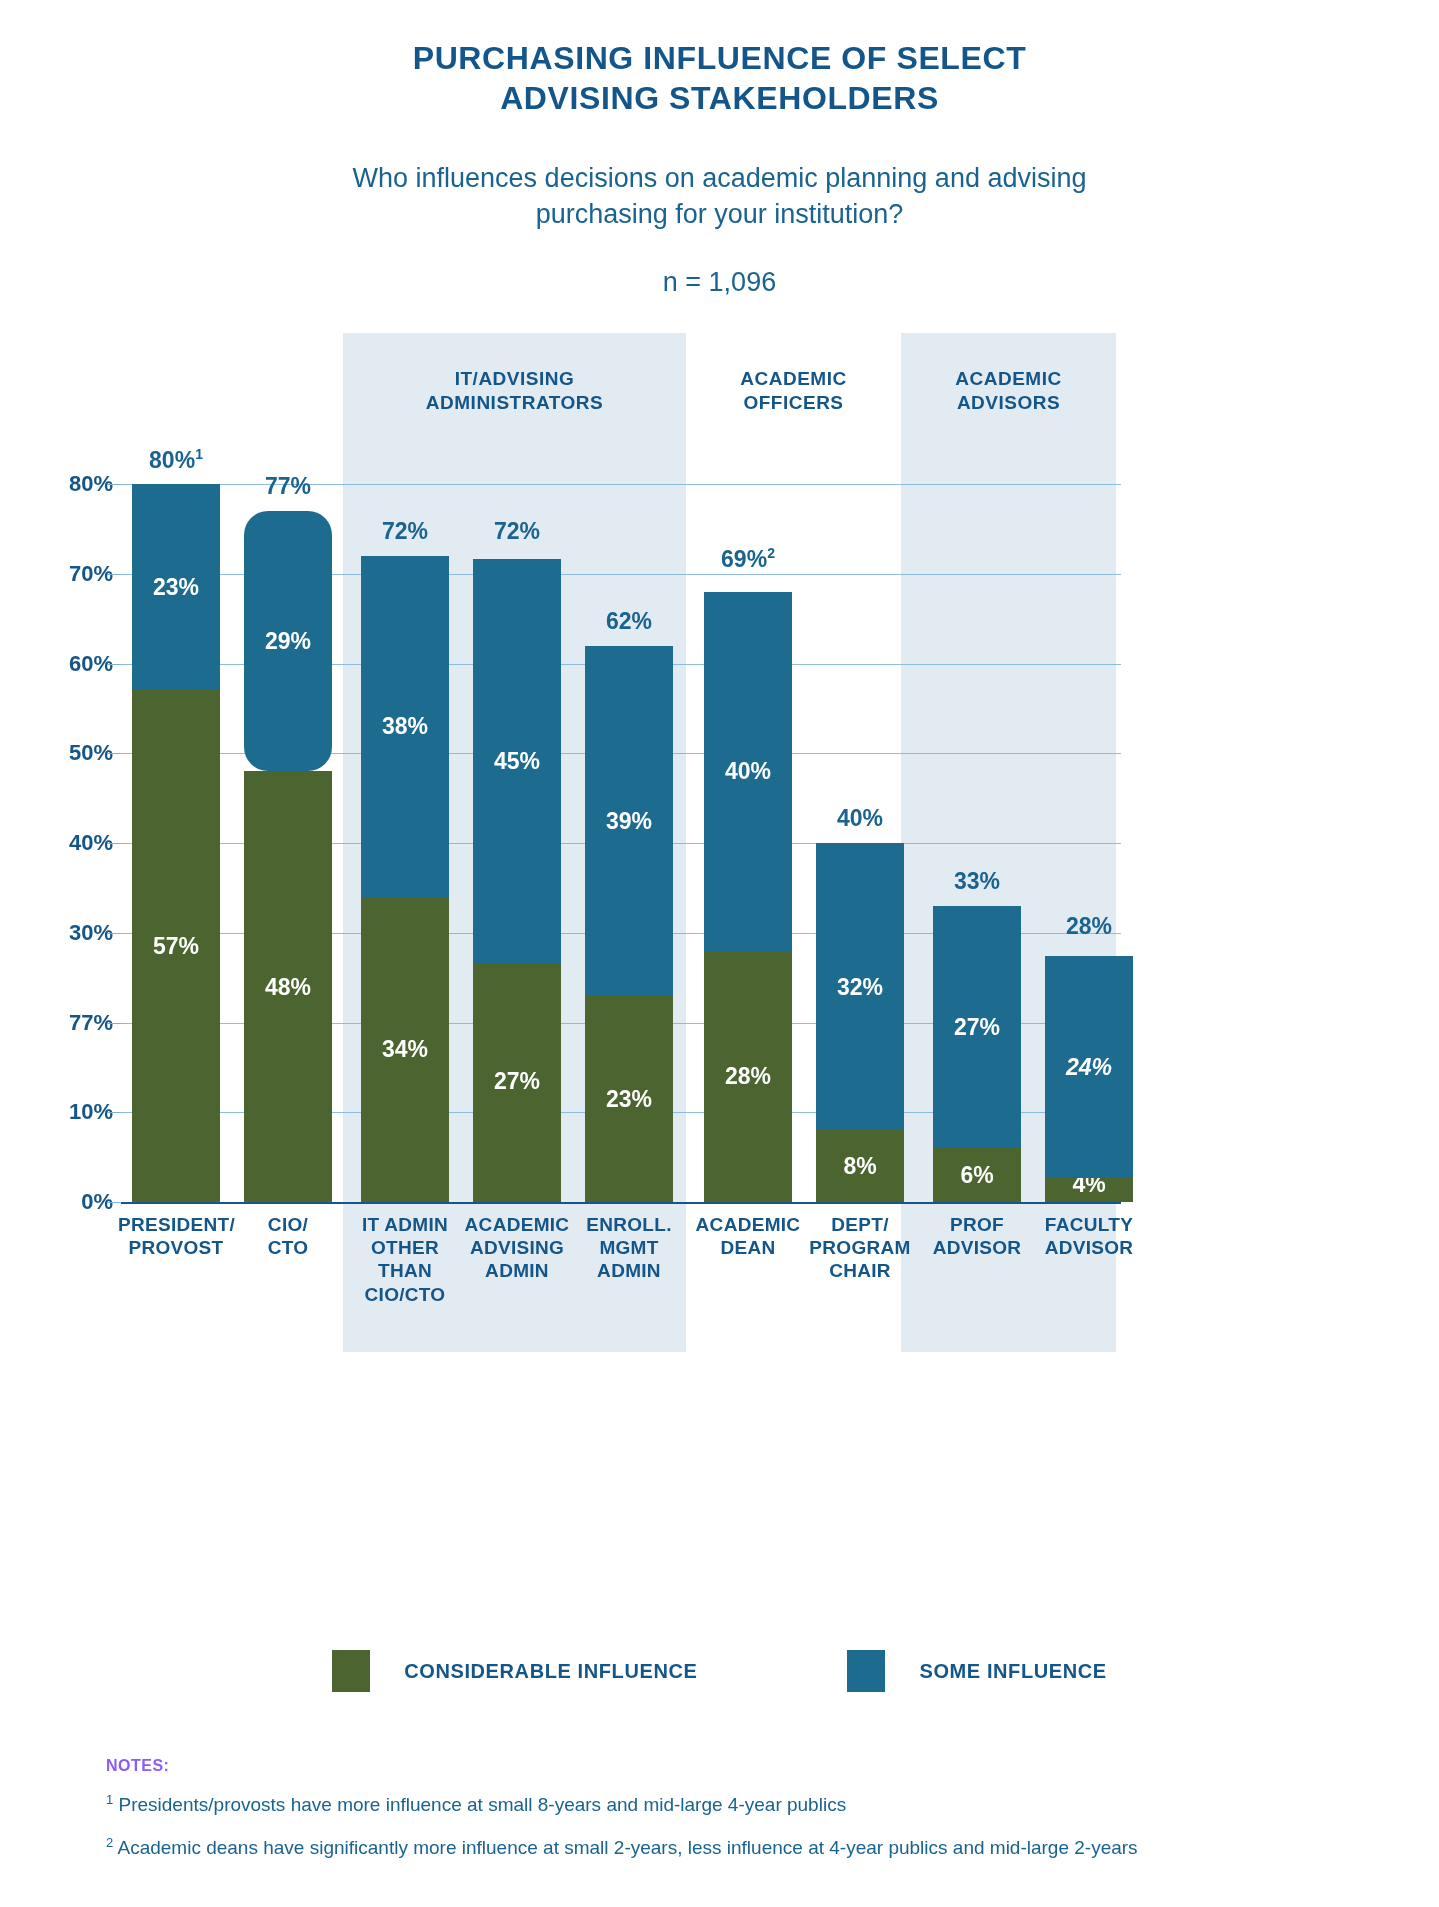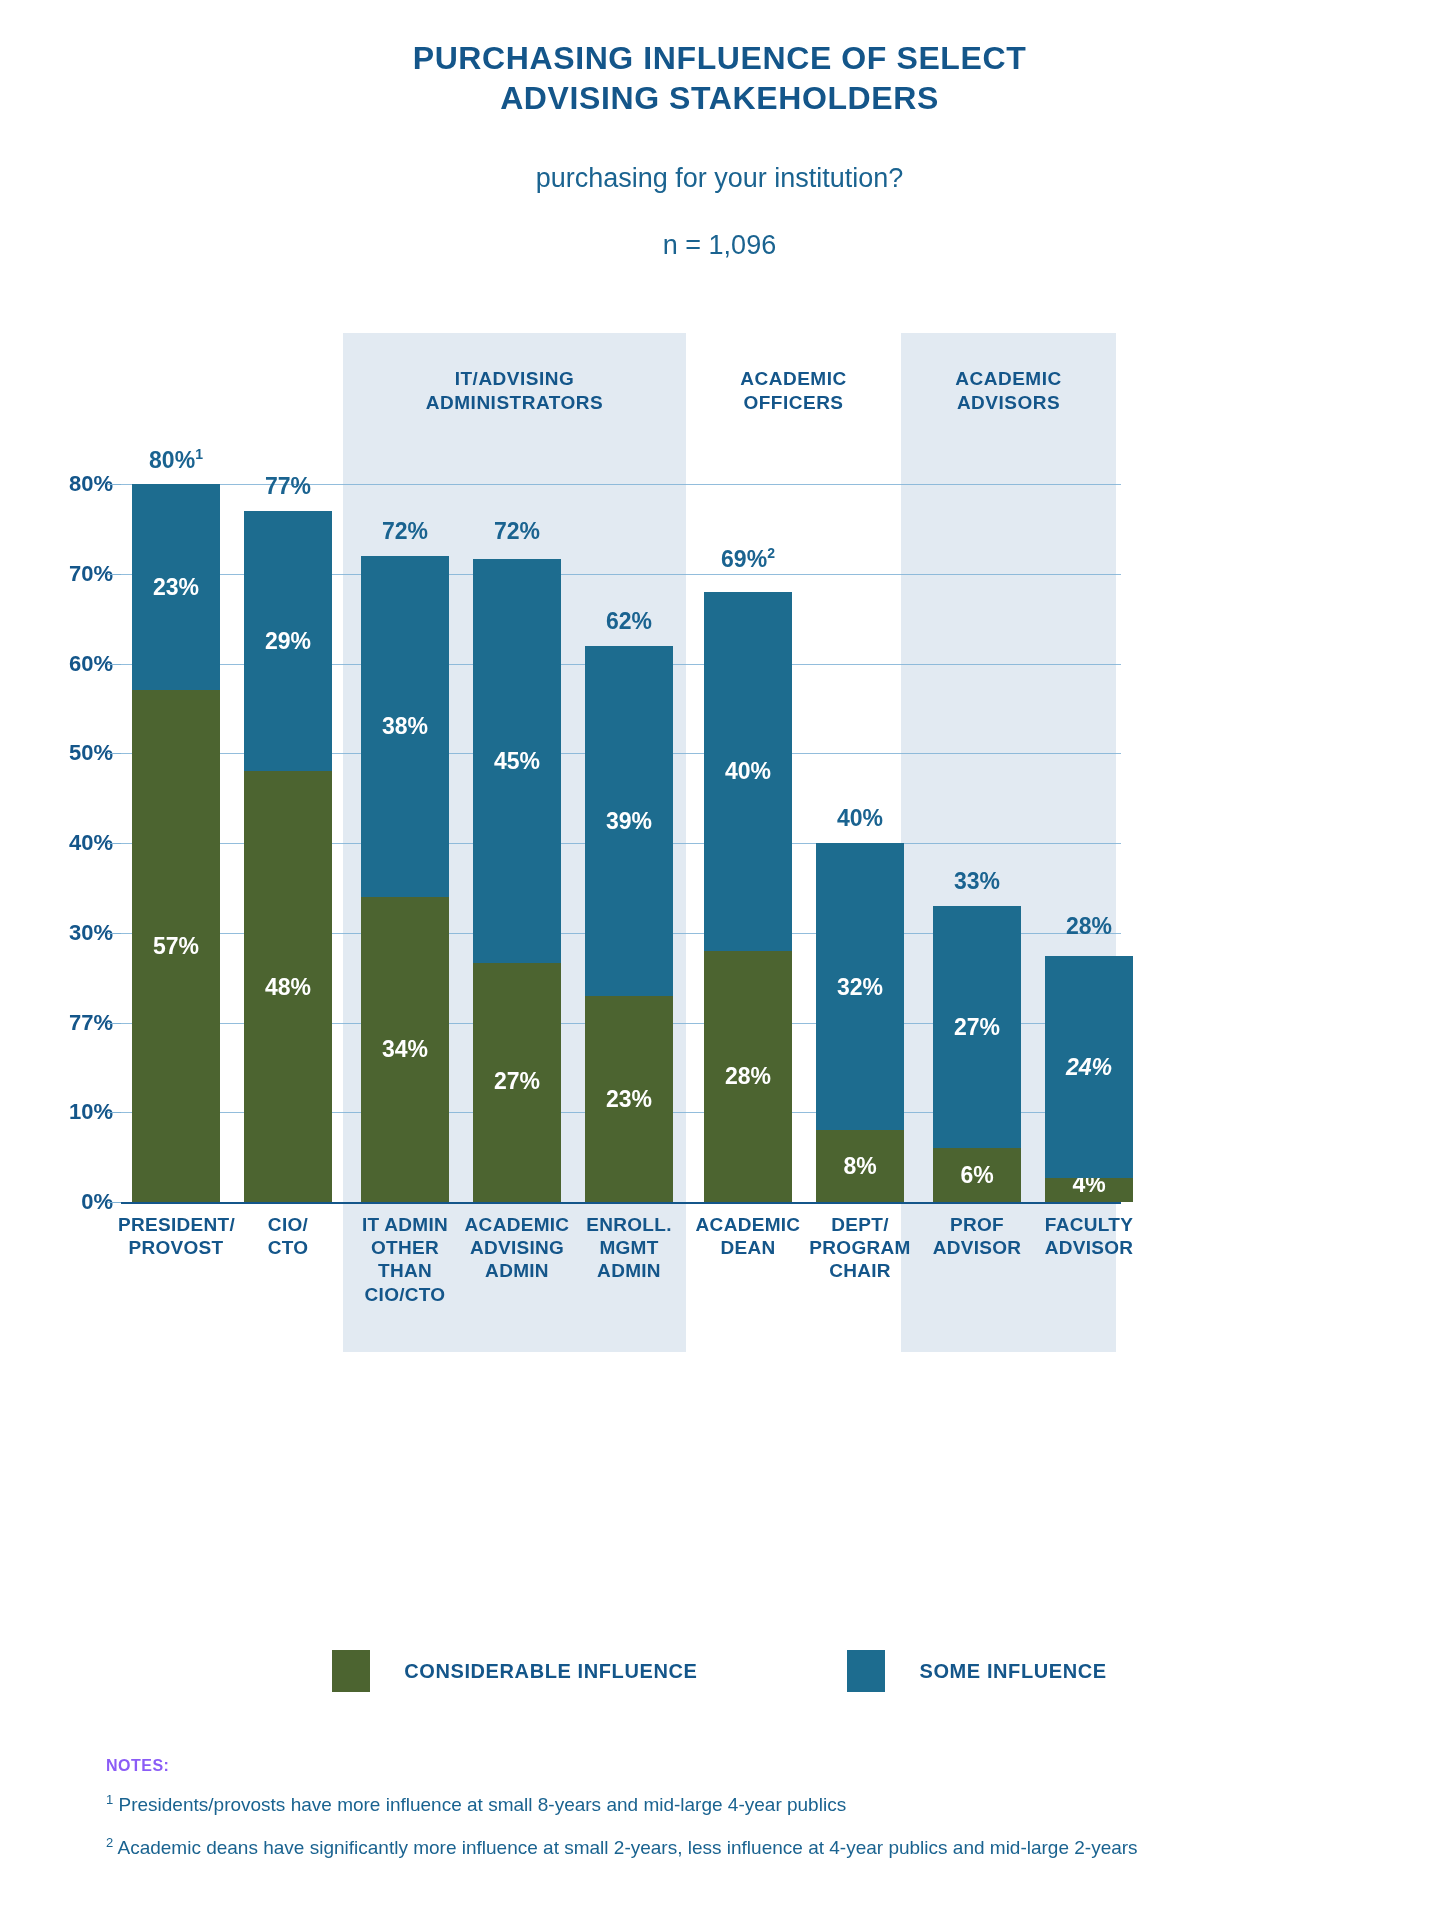"Who influences decisions on academic" div { html: none -> <div>Who influences decisions on academic planning and advising</div> }
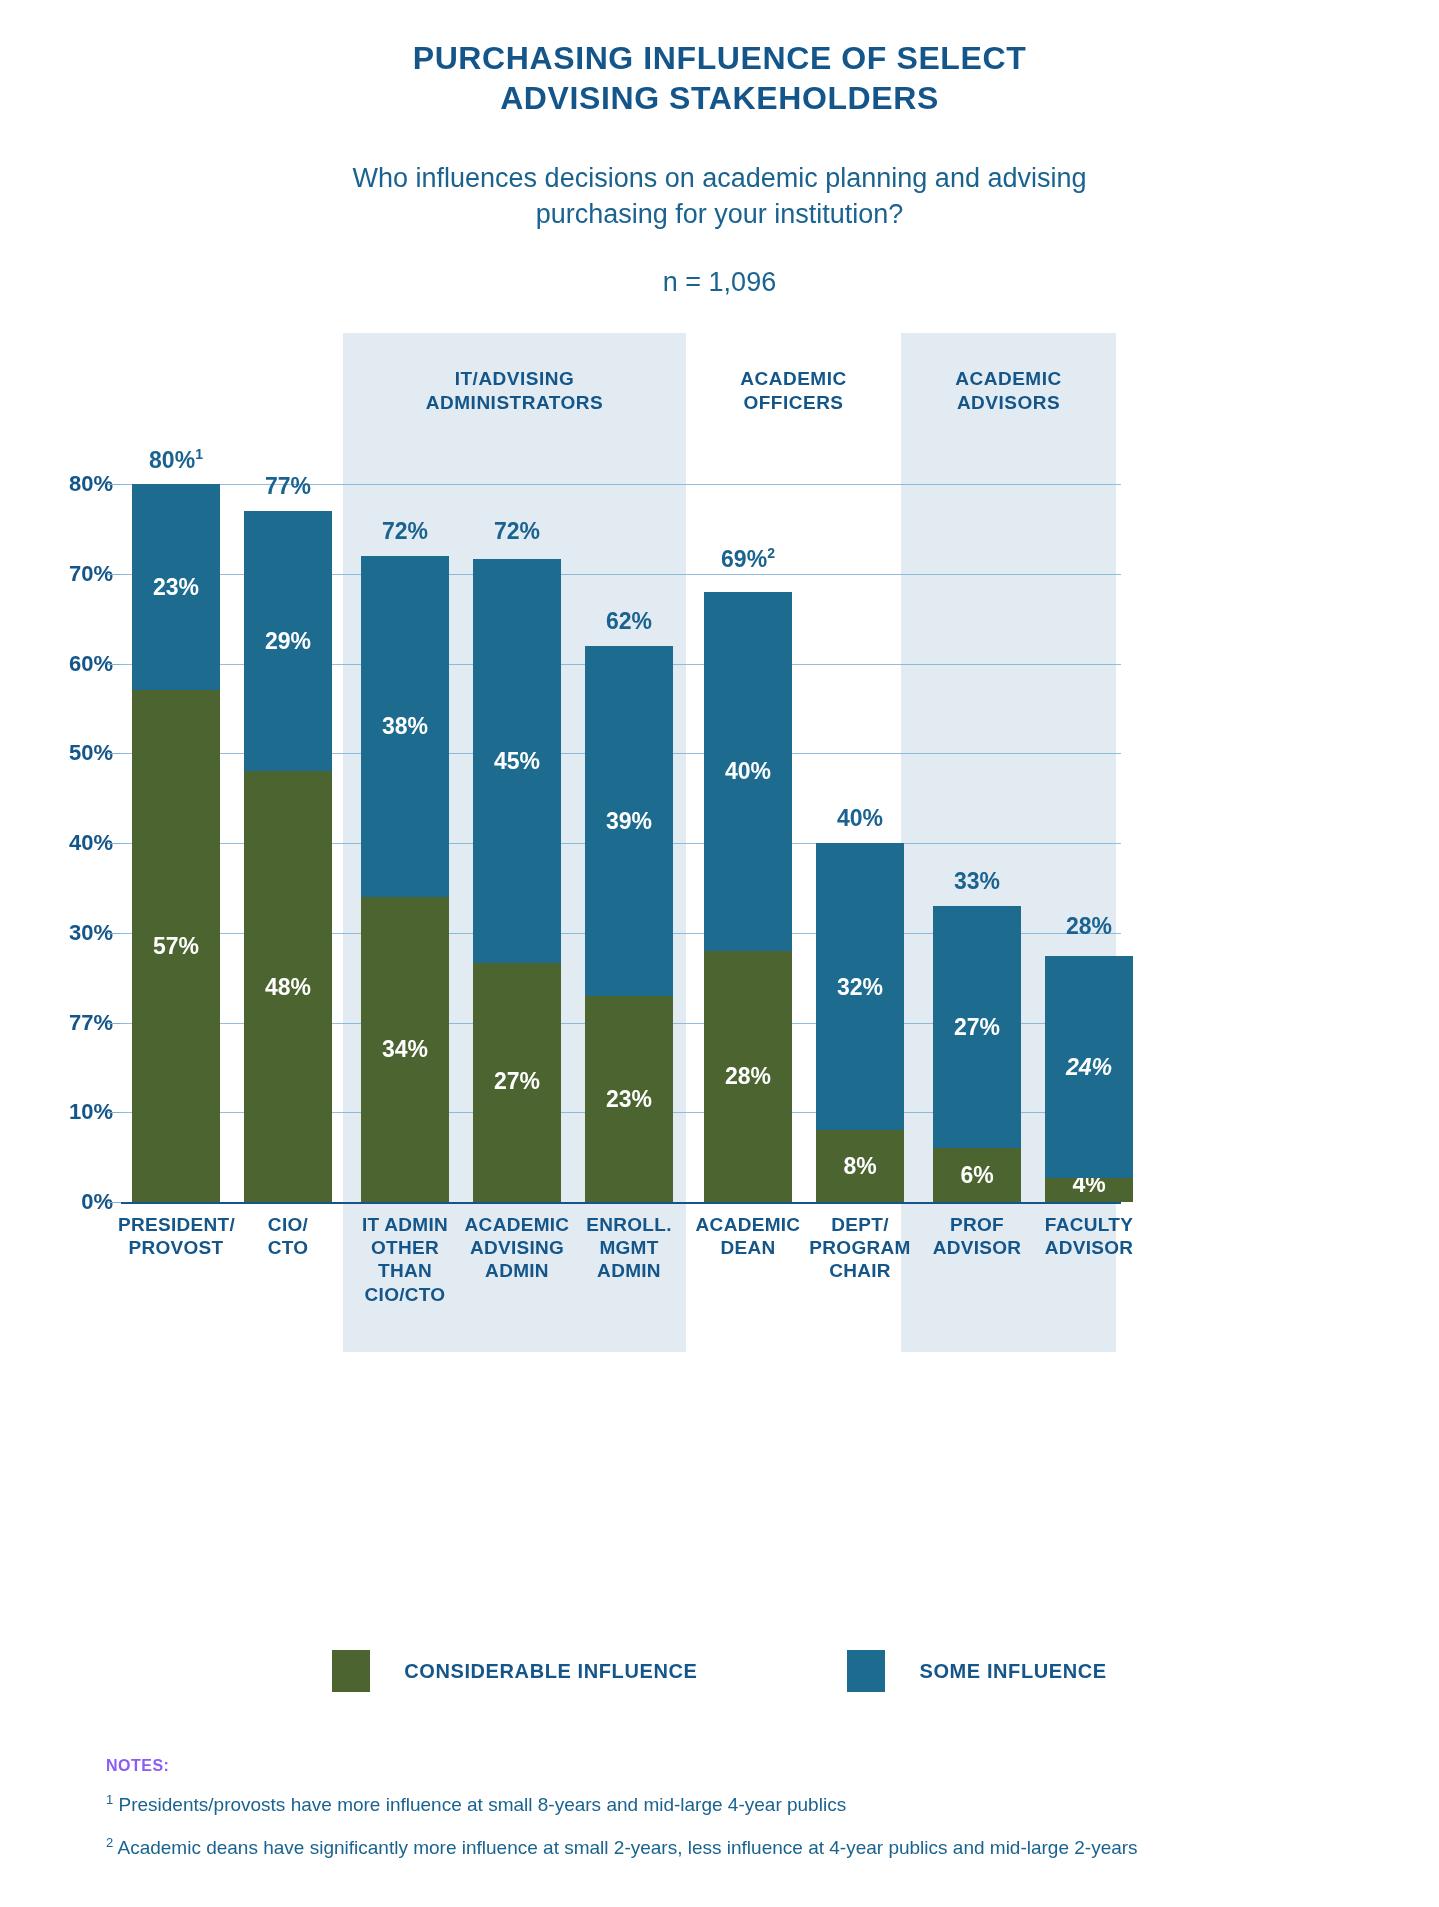"29%" div.seg { border-radius: none -> 24px }
